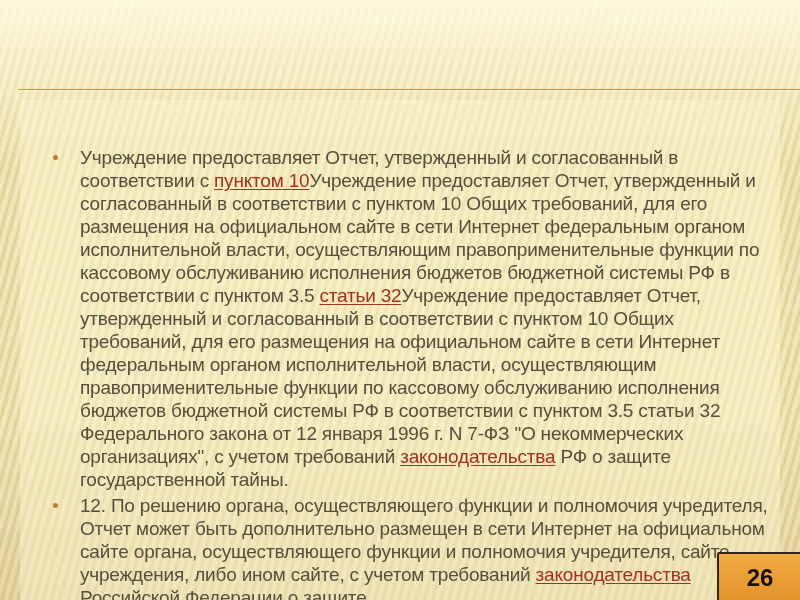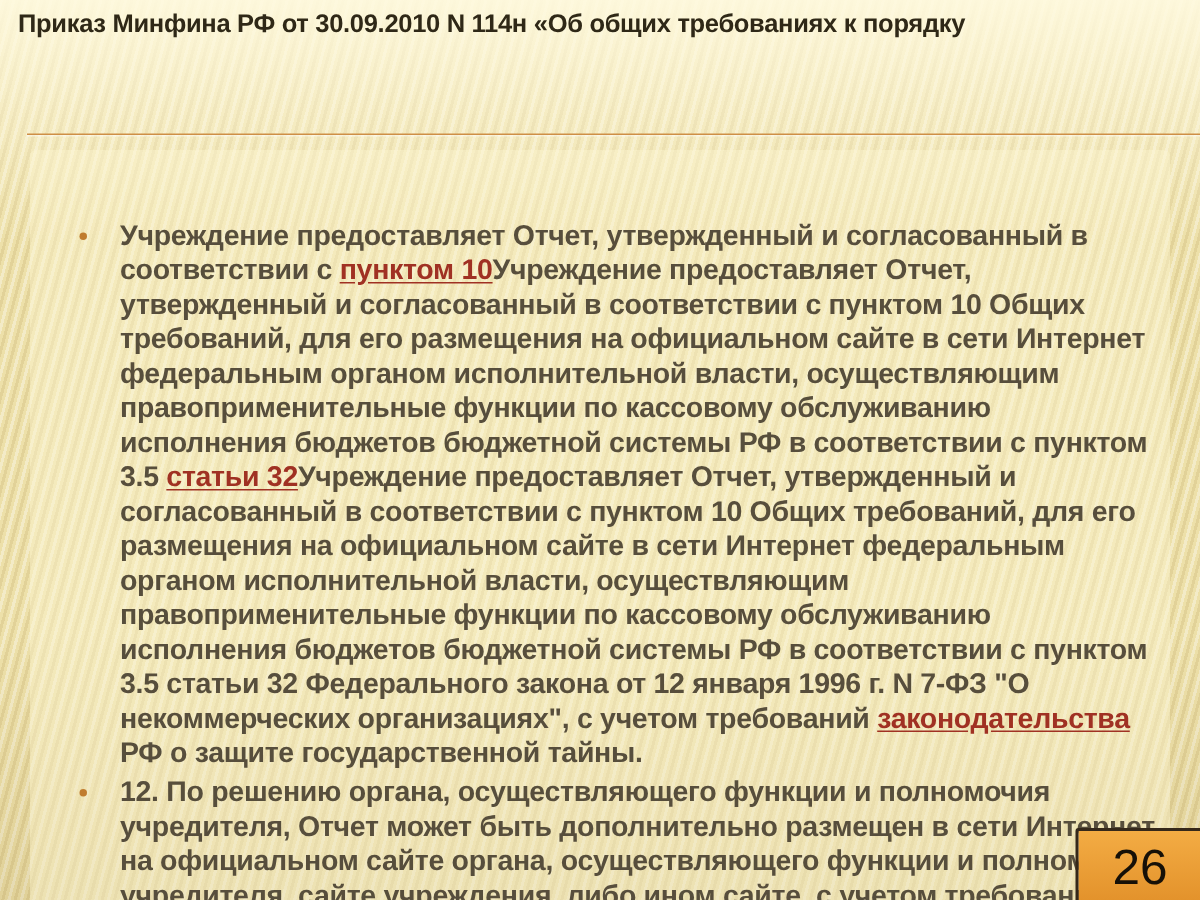"Приказ Минфина РФ от 30.09.2010" div { html: <div>Приказ Минфина РФ от 30.09.2010 N 114н «Об общих требованиях к порядку</div> -> none }
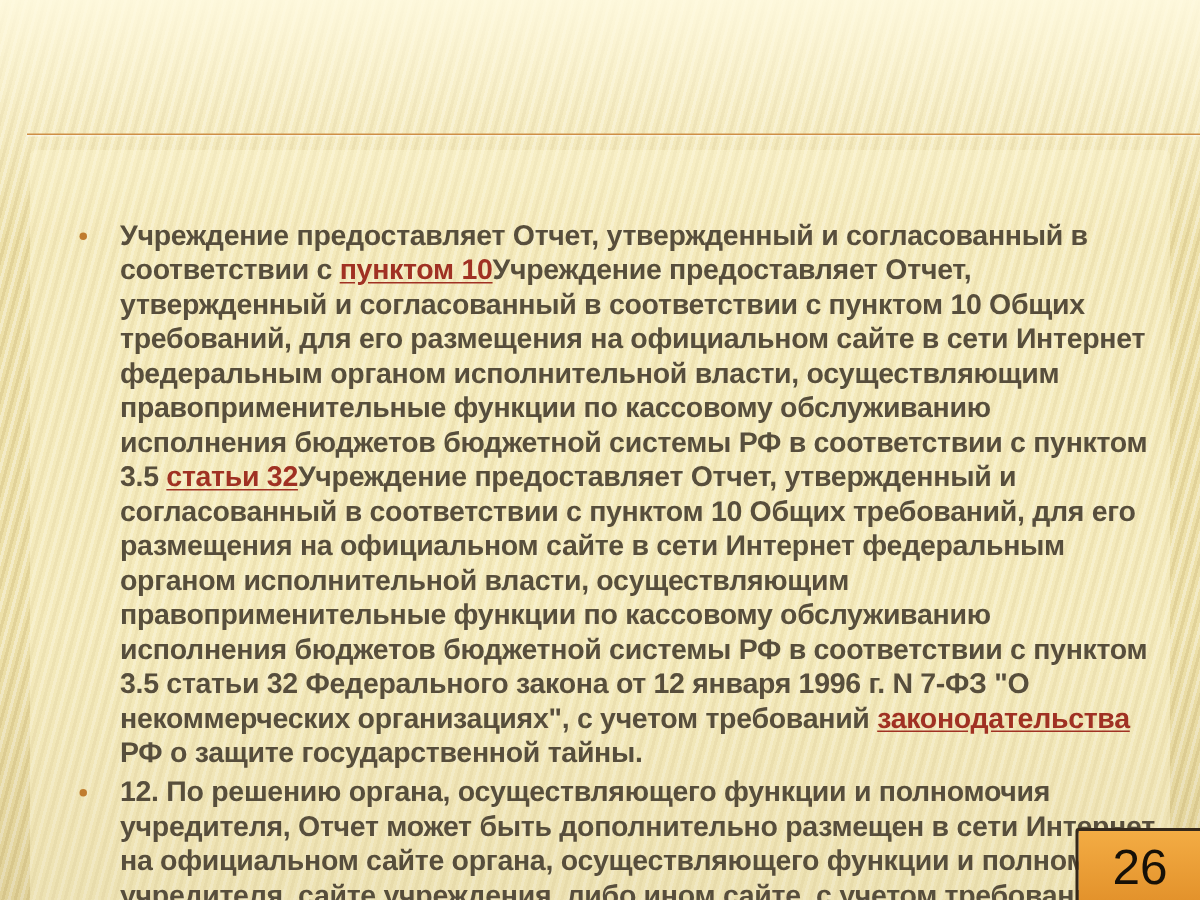"Учреждение предоставляет Отчет," ul.bullets li { font-weight: bold -> none }
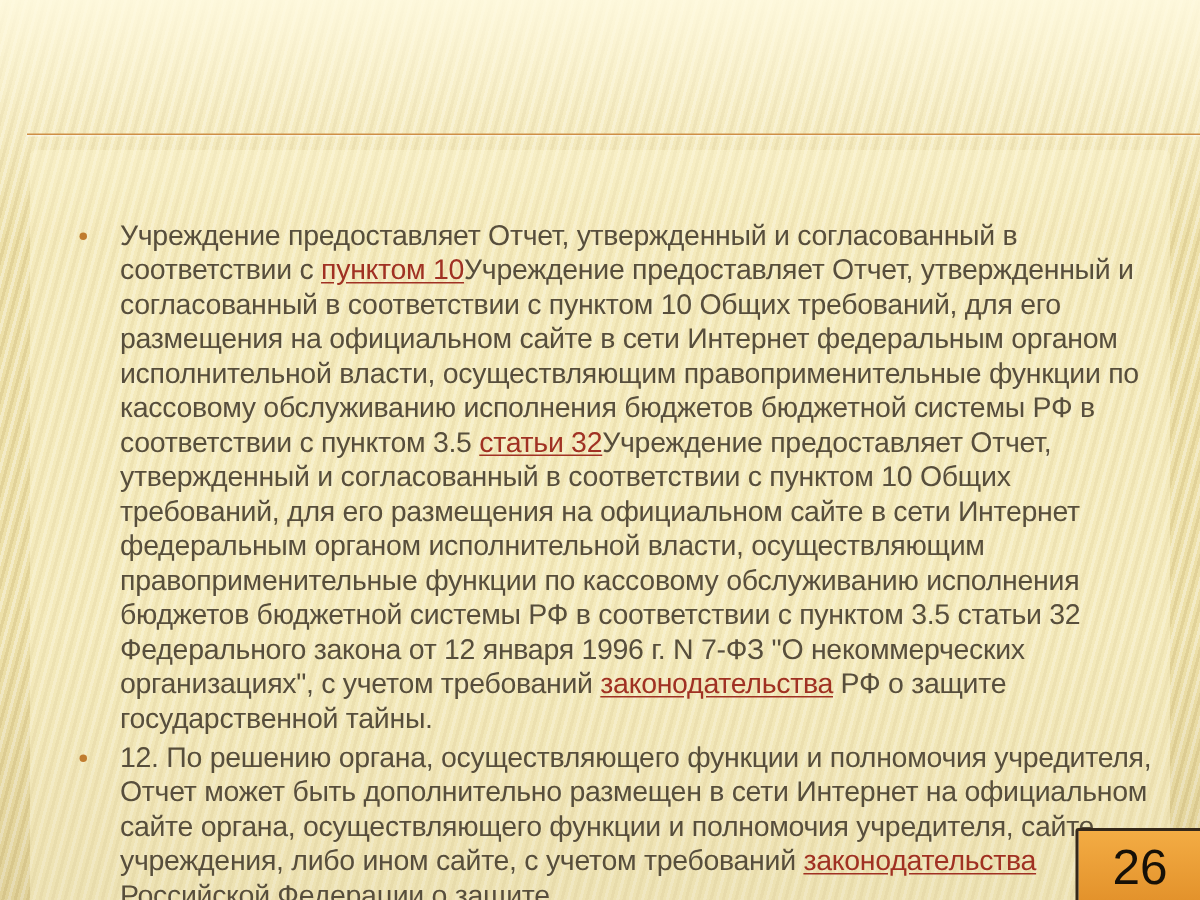"26" .page-box span { font-size: 33px -> 24px; font-weight: normal -> bold }
